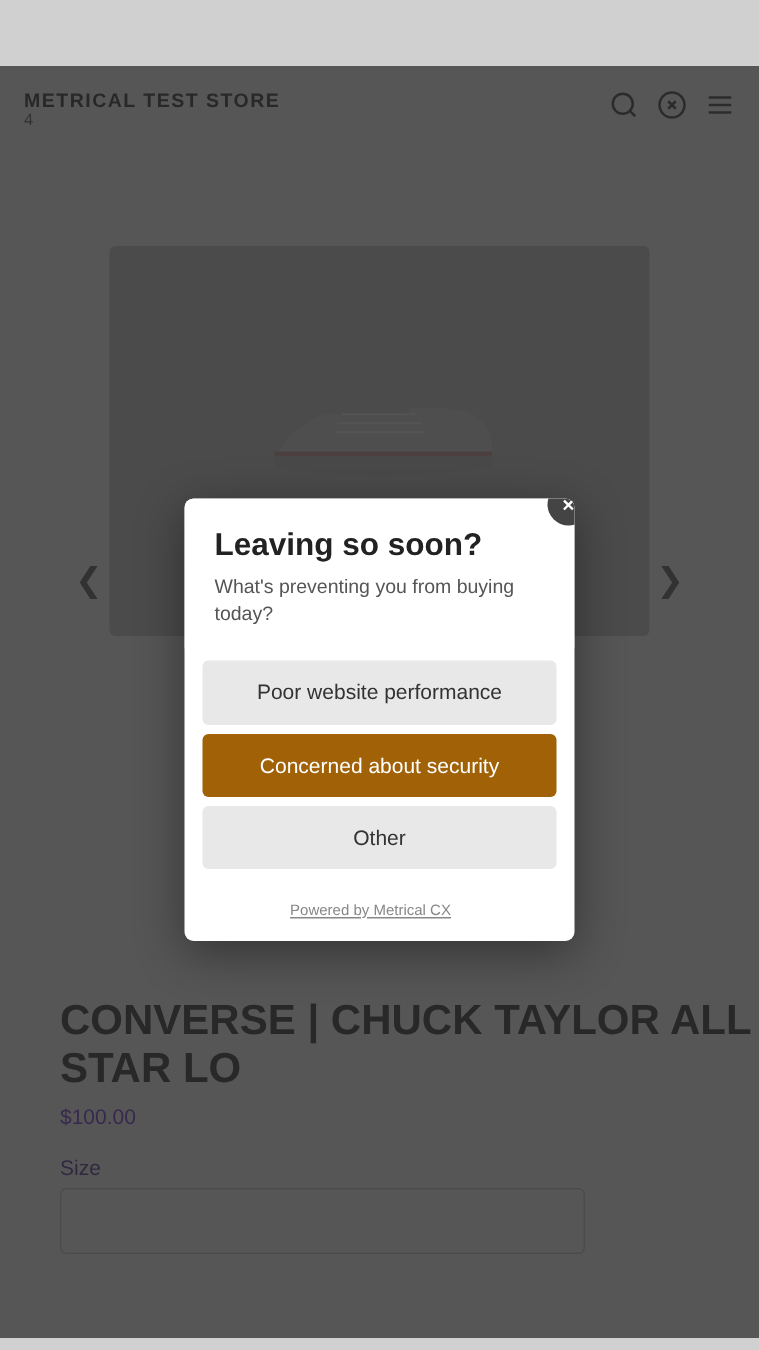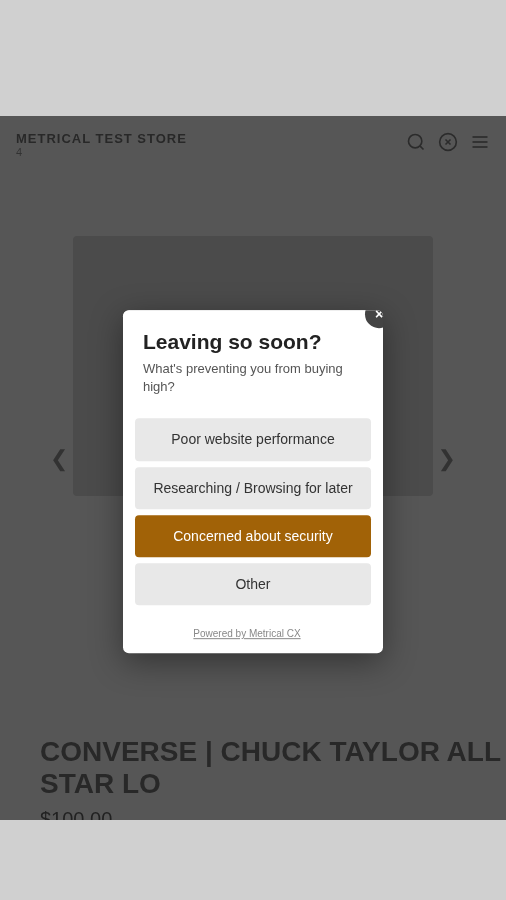"METRICAL TEST STORE" .phone-frame { height: 704px -> 848px }
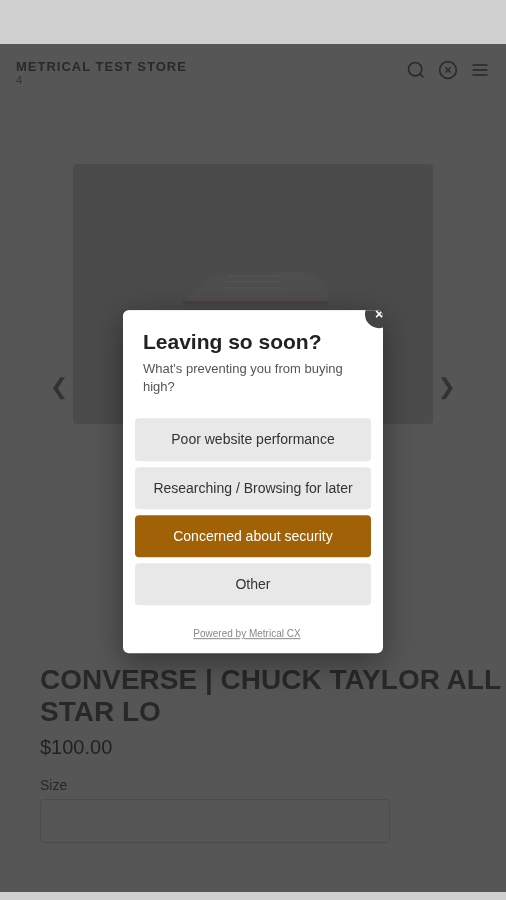"What's preventing you from buying" div.modal-subtitle { text: high -> today }
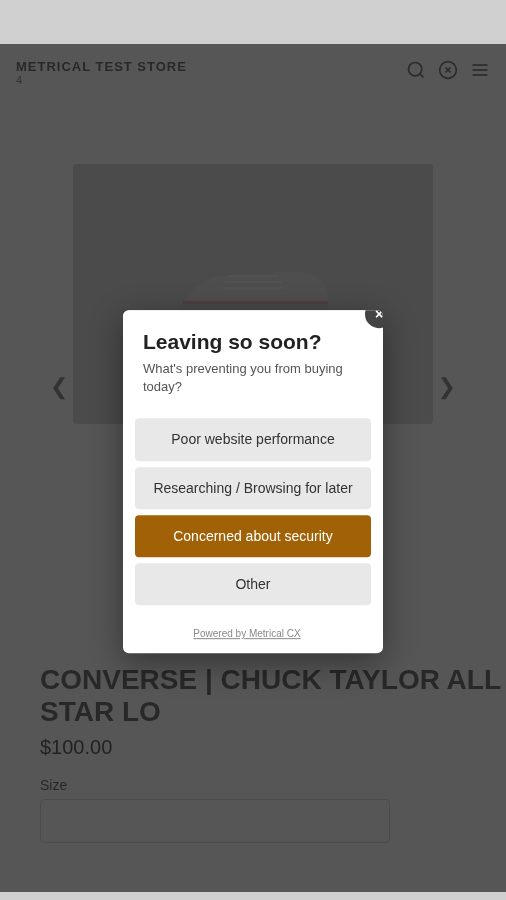"Researching / Browsing for later" button.option-btn { html: <button>Researching / Browsing for later</button> -> none }
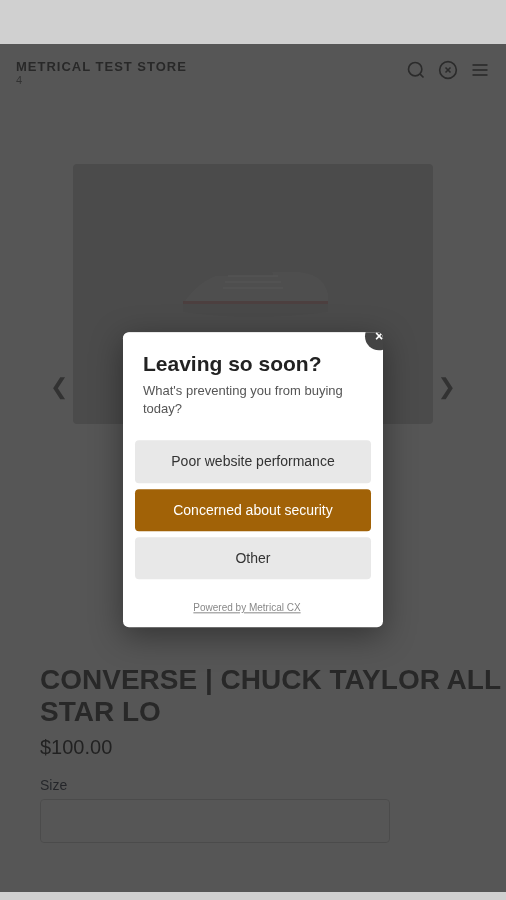"$100.00" .product-price-bg { color: #000000 -> #6d28d9; font-size: 20px -> 14px }
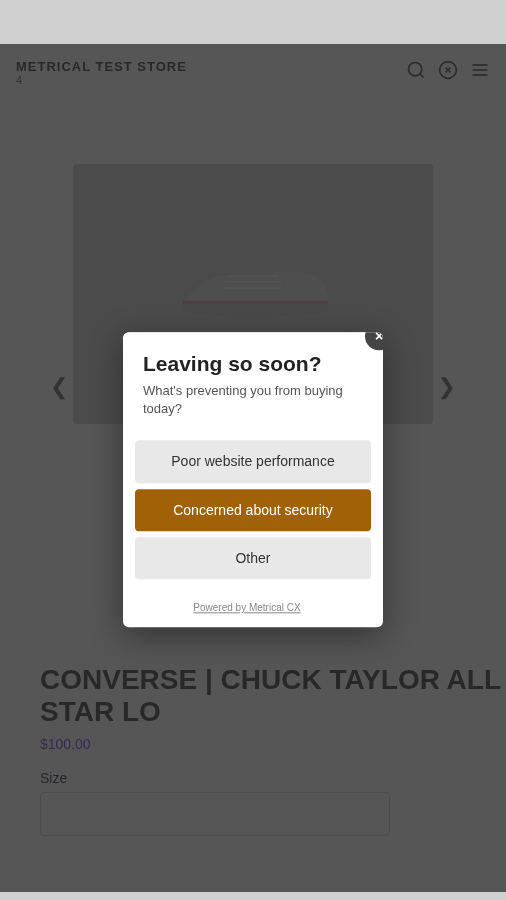"Size" .size-label-bg { color: #0f172a -> #4c1d95 }
